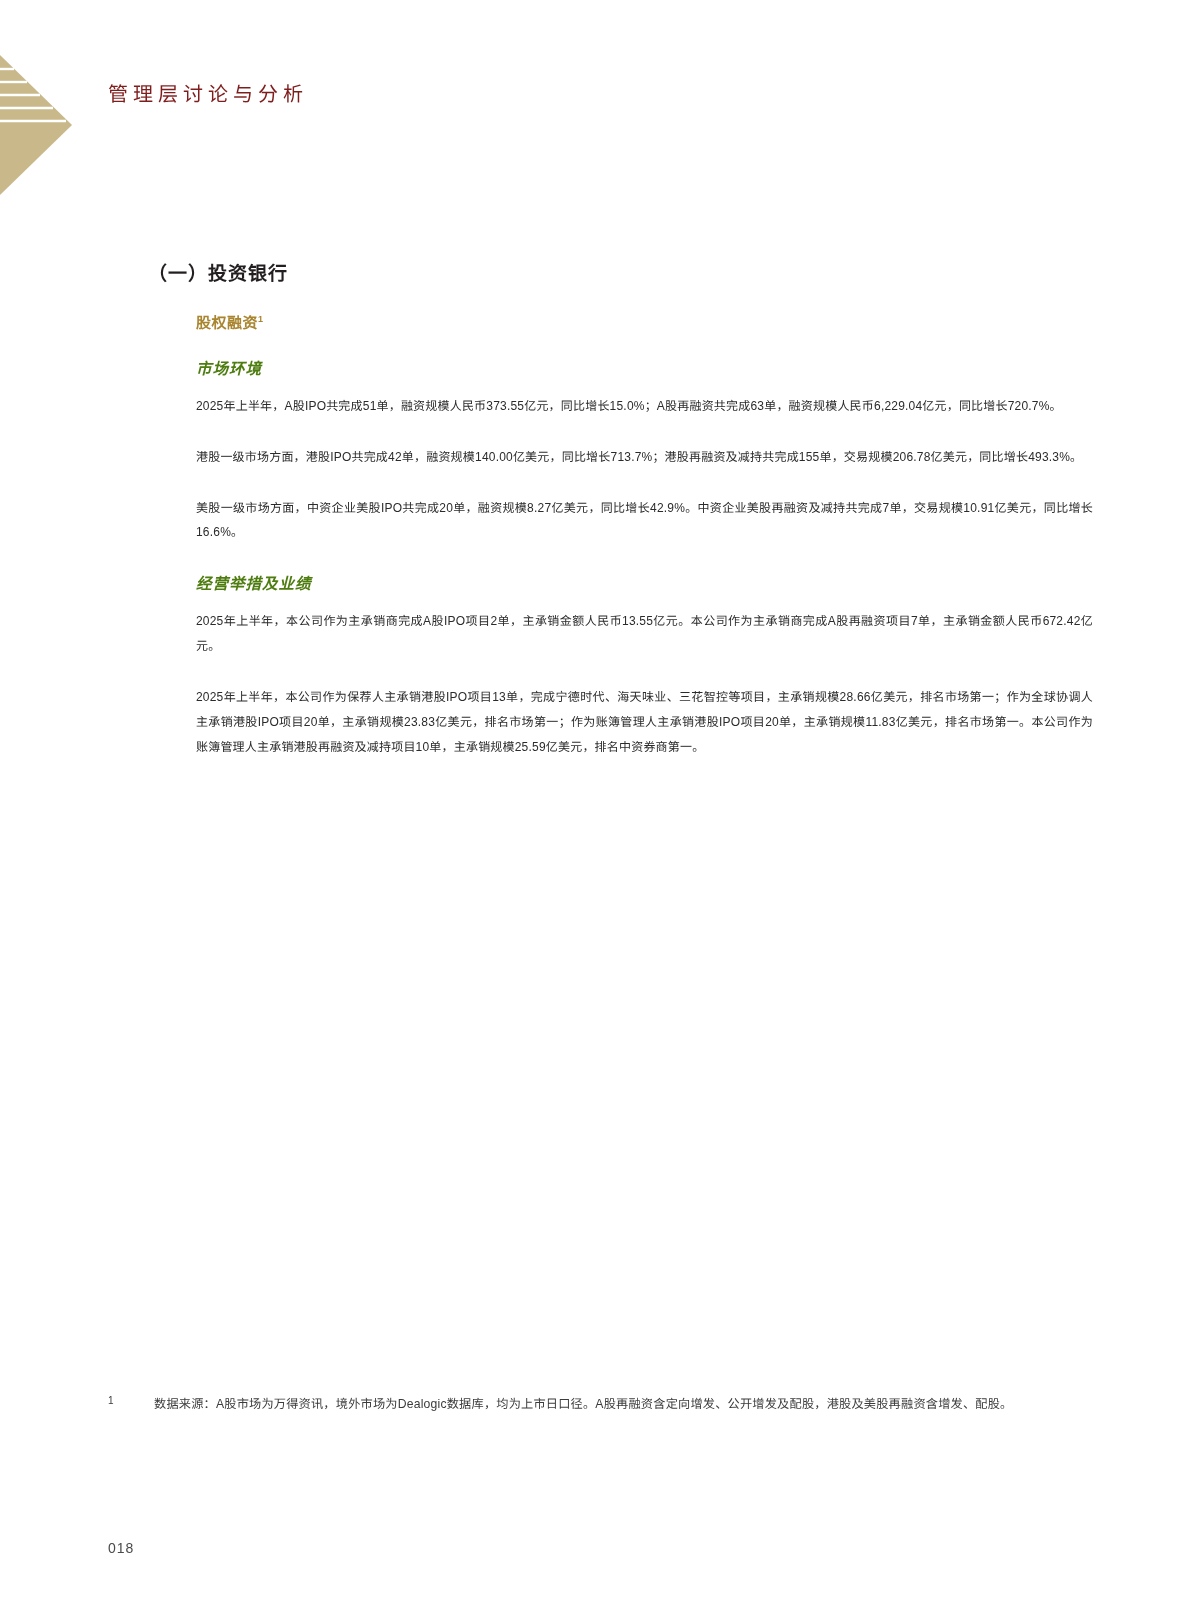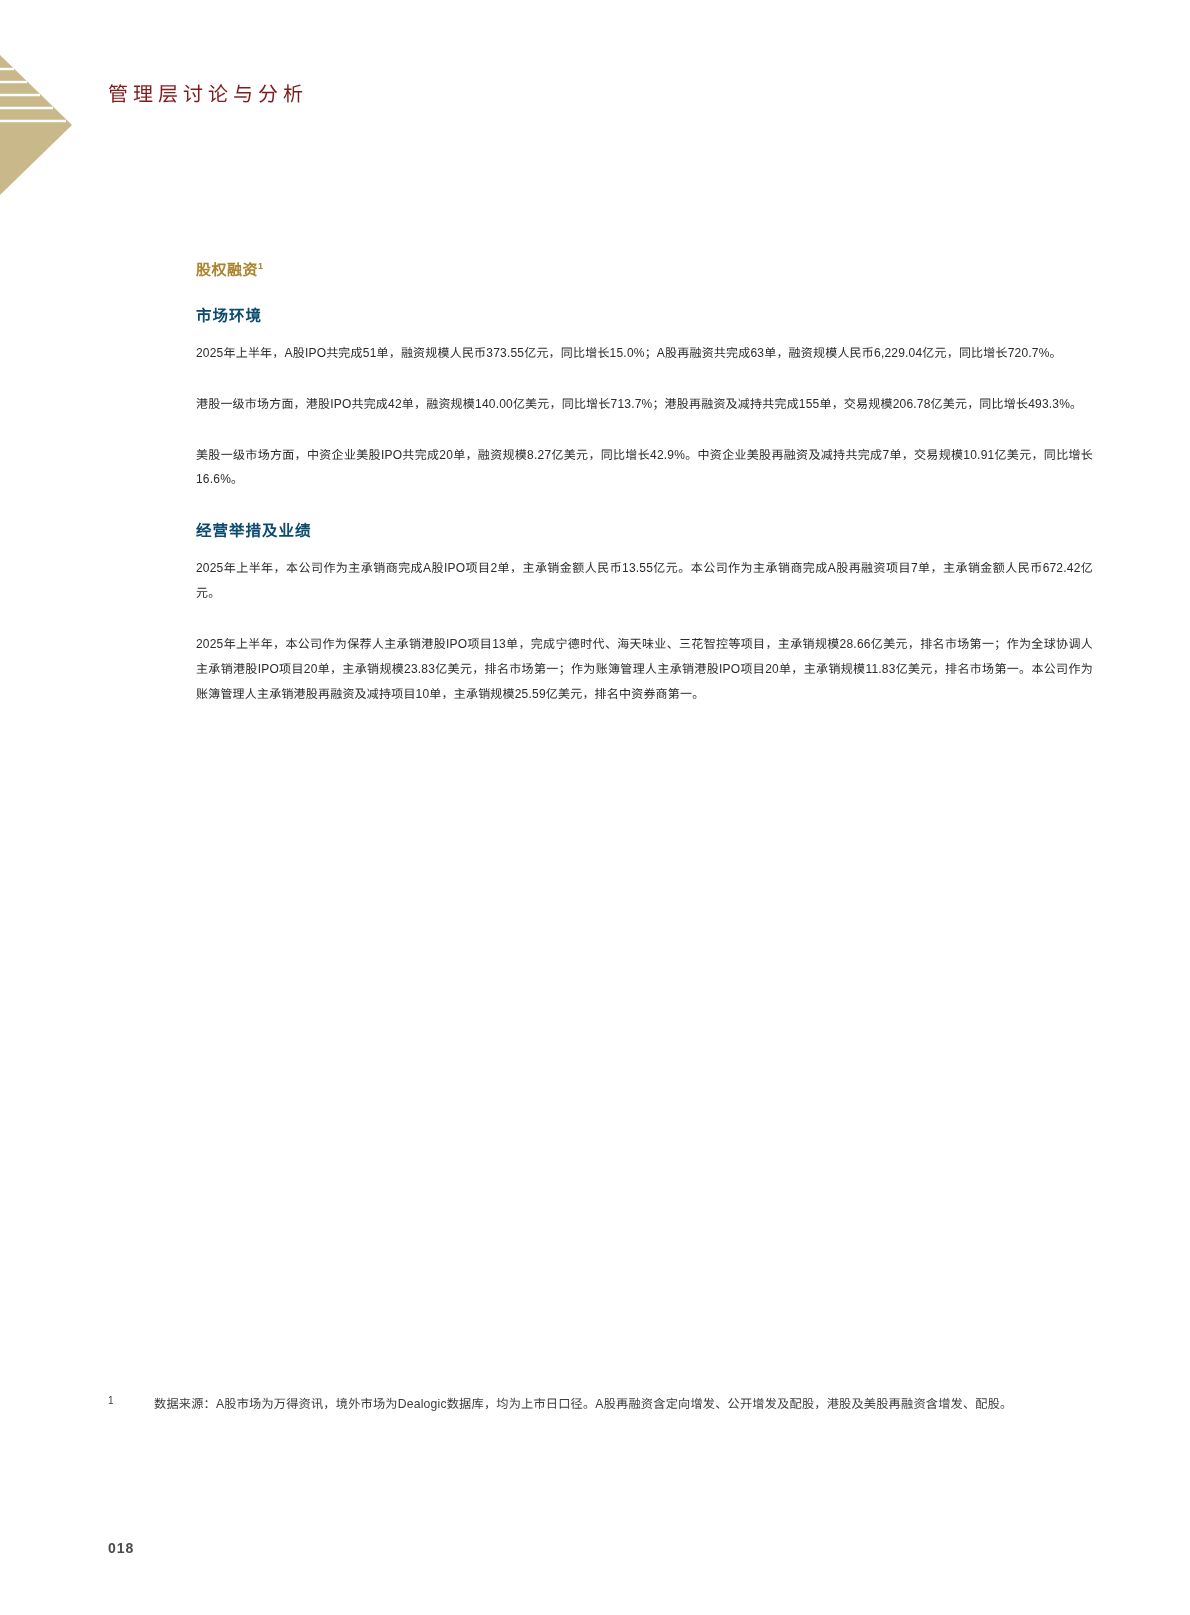"（一）投资银行" h2.sec-title { html: none -> <h2>（一）投资银行</h2> }
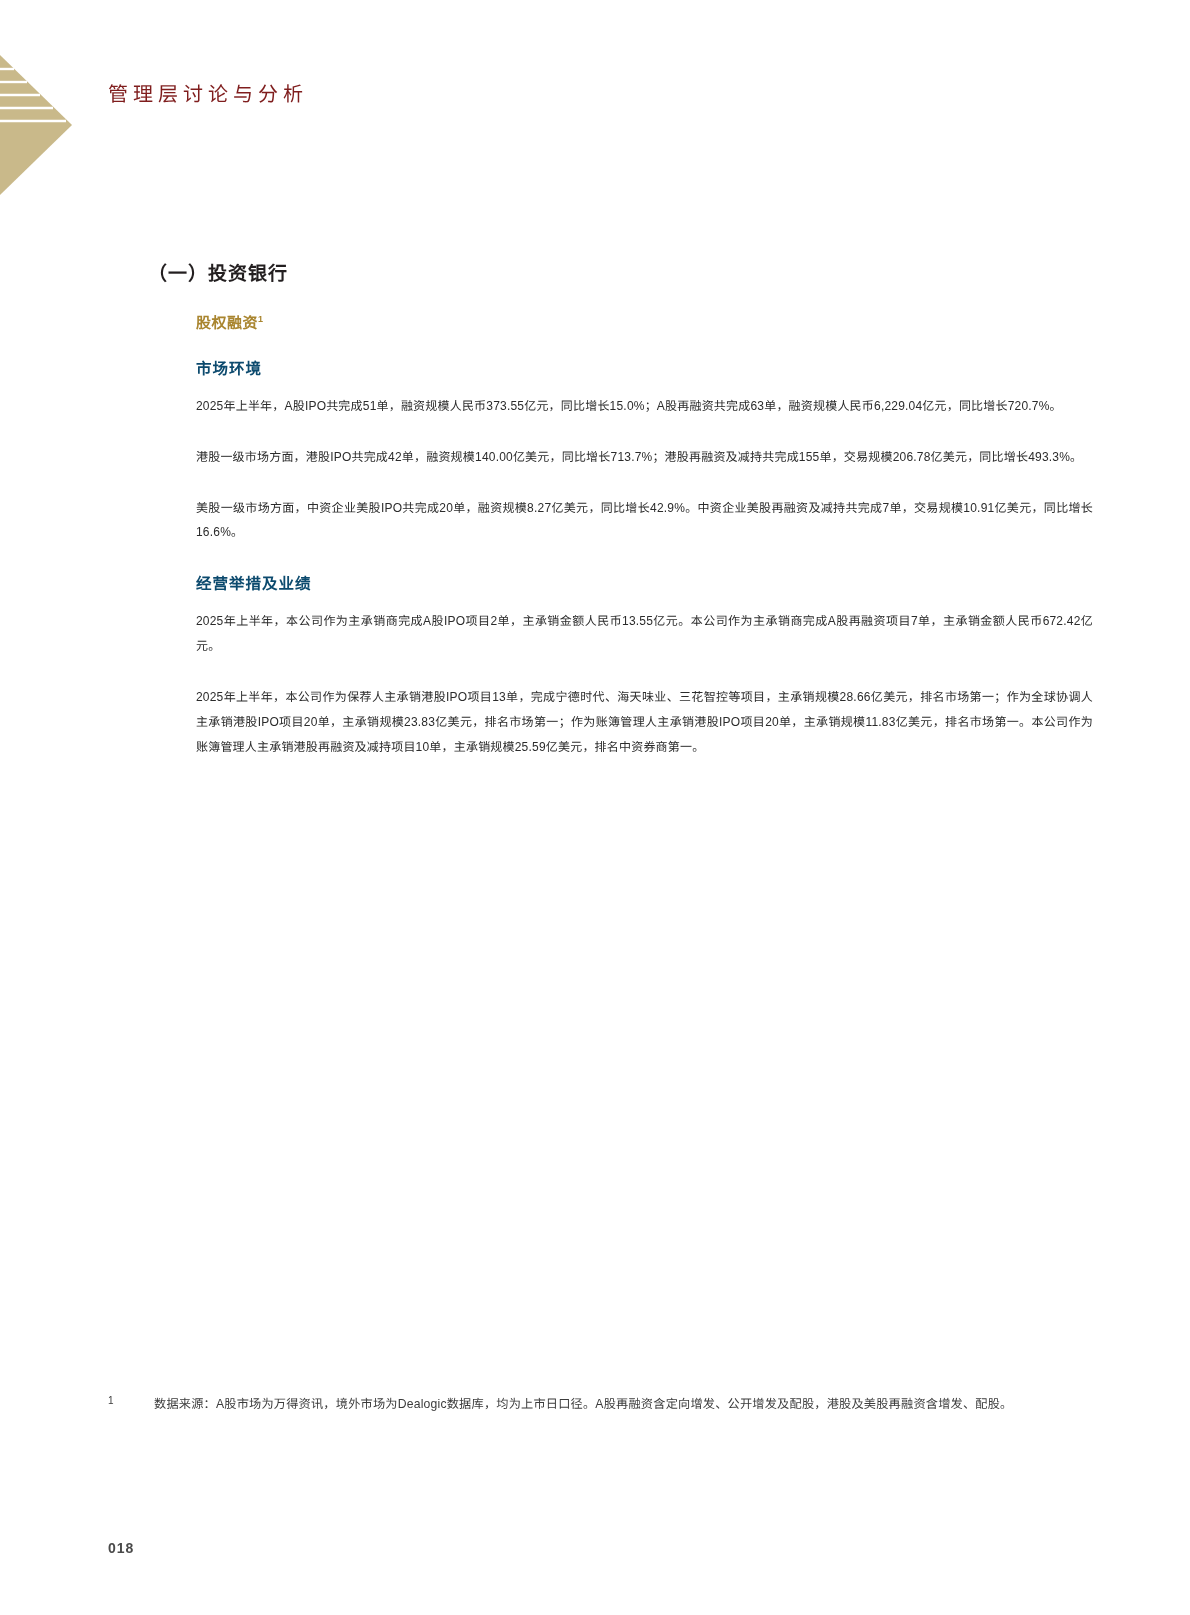"市场环境" .group-title { color: #0c4a6e -> #4d7c0f; font-style: none -> italic }
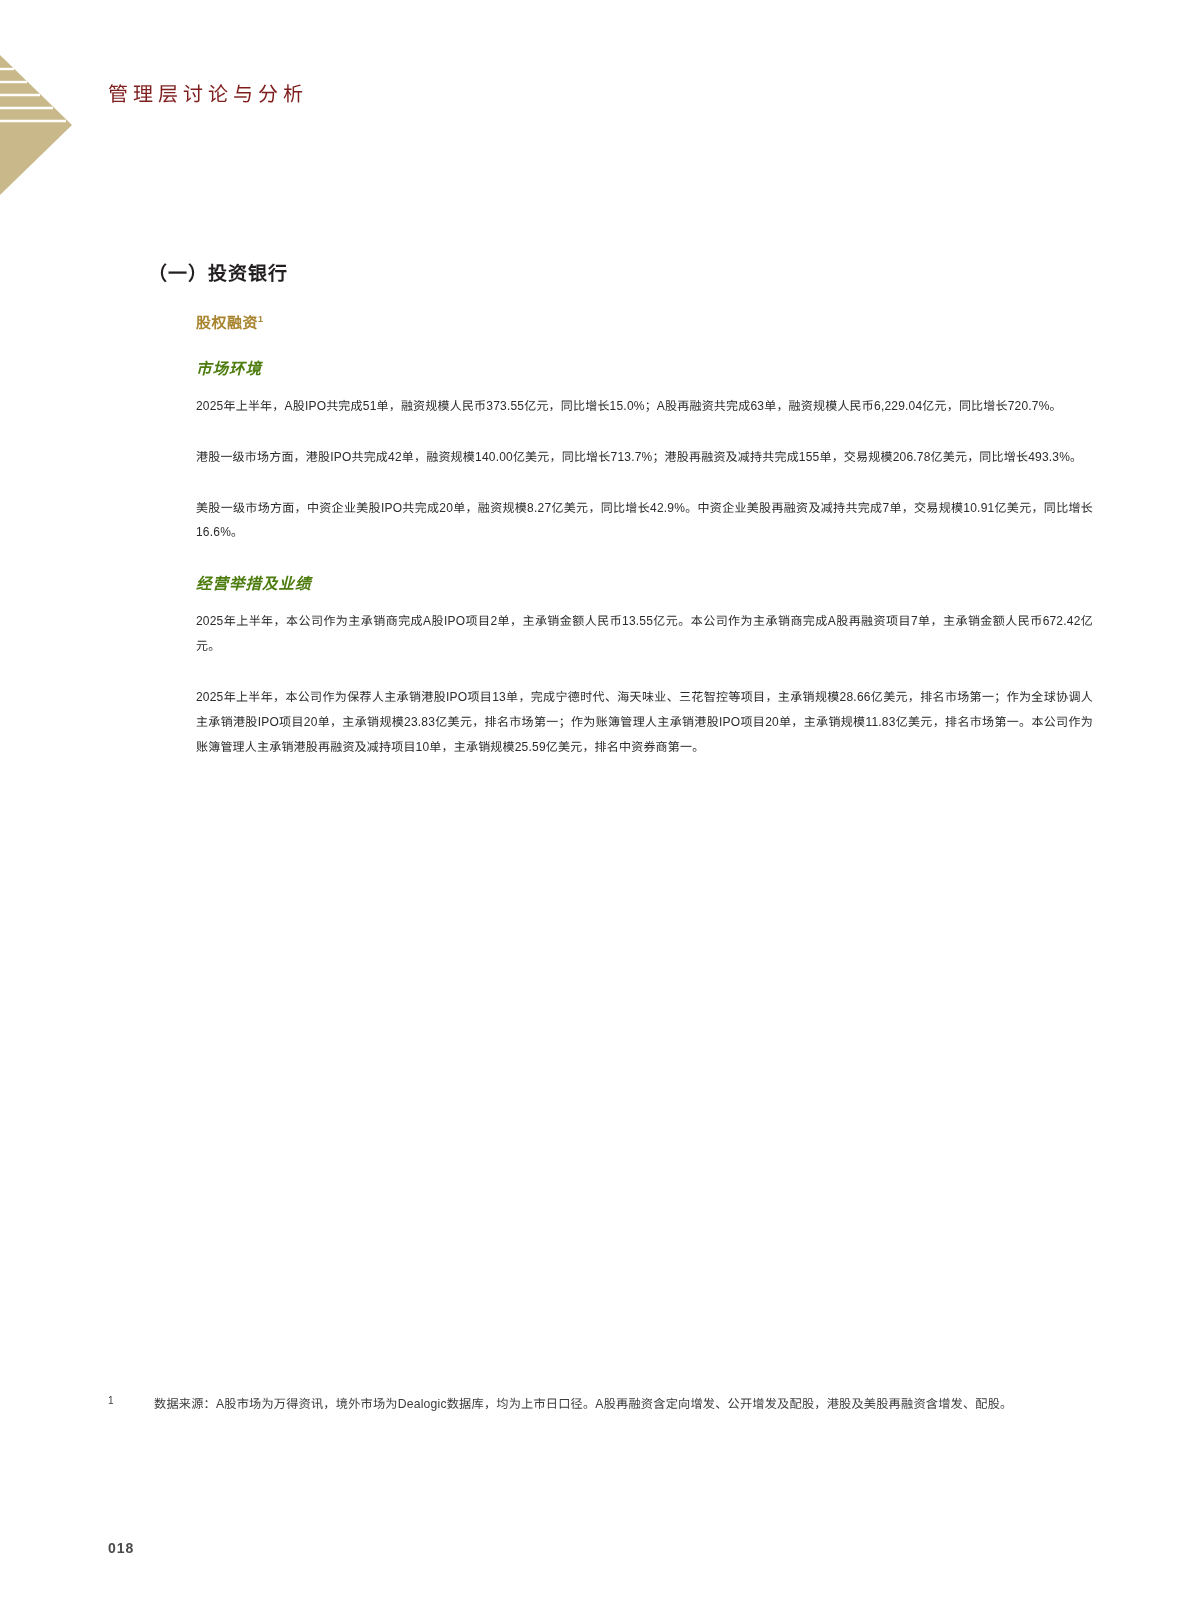"018" .page-number { font-weight: bold -> normal }
